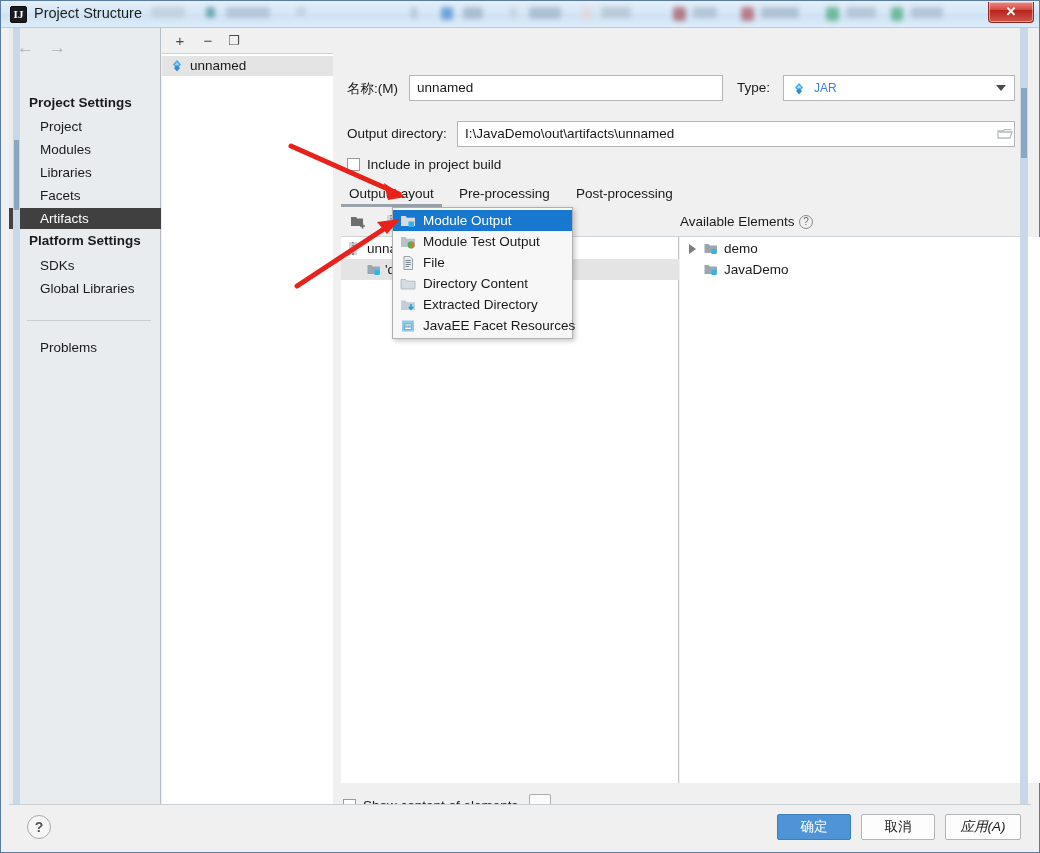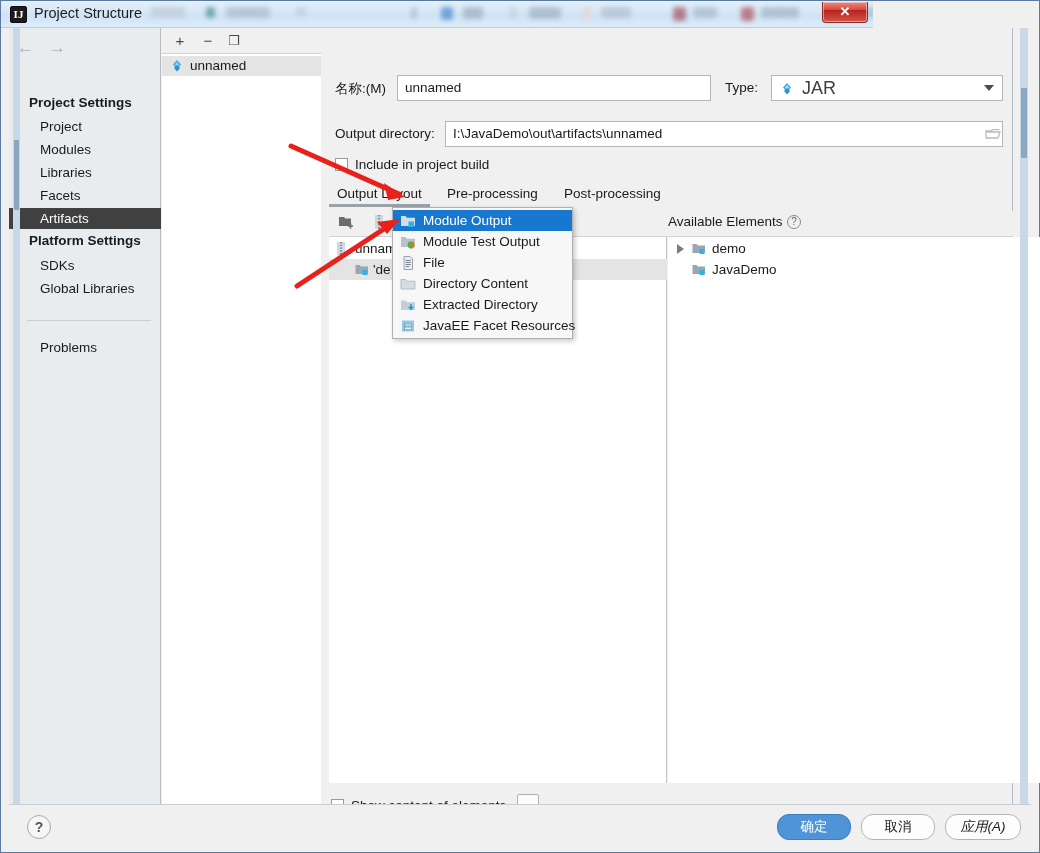"IJ" #titlebar { width: 872px -> 1038px }
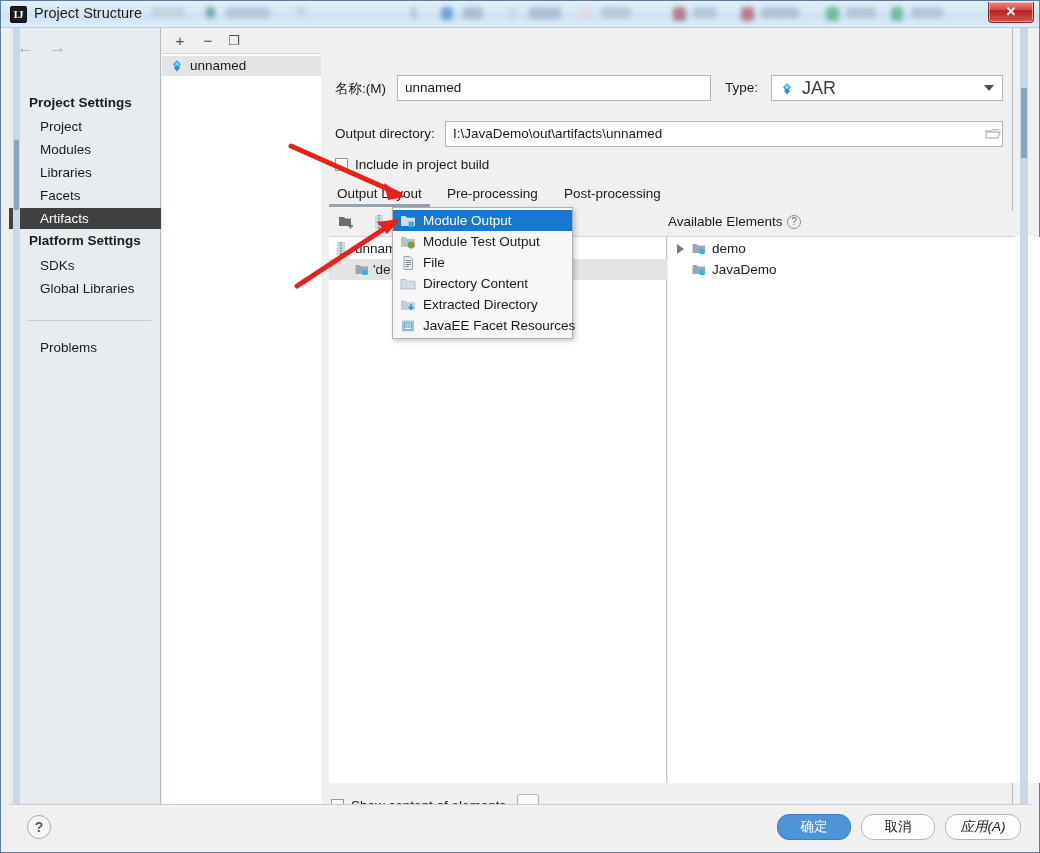"名称:(M)" #main { left: 312px -> 324px }
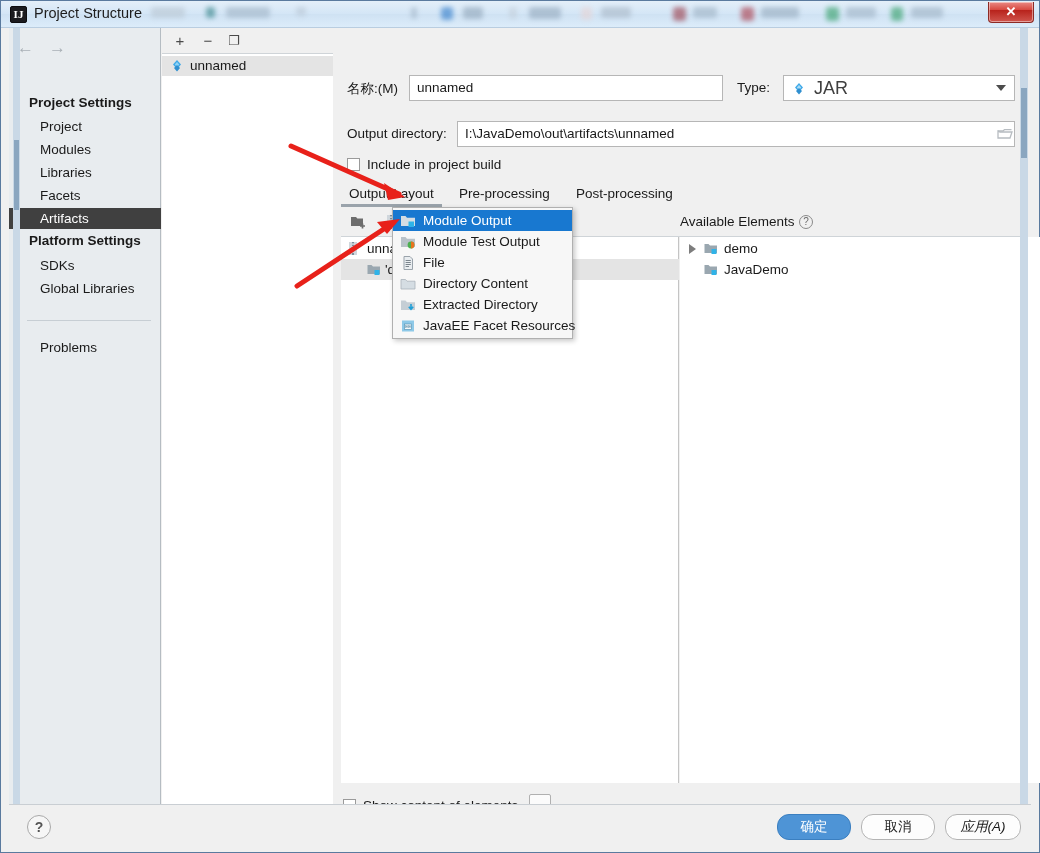"JAR" .combo { color: #404040 -> #3b82f6; font-size: 18px -> 12px }
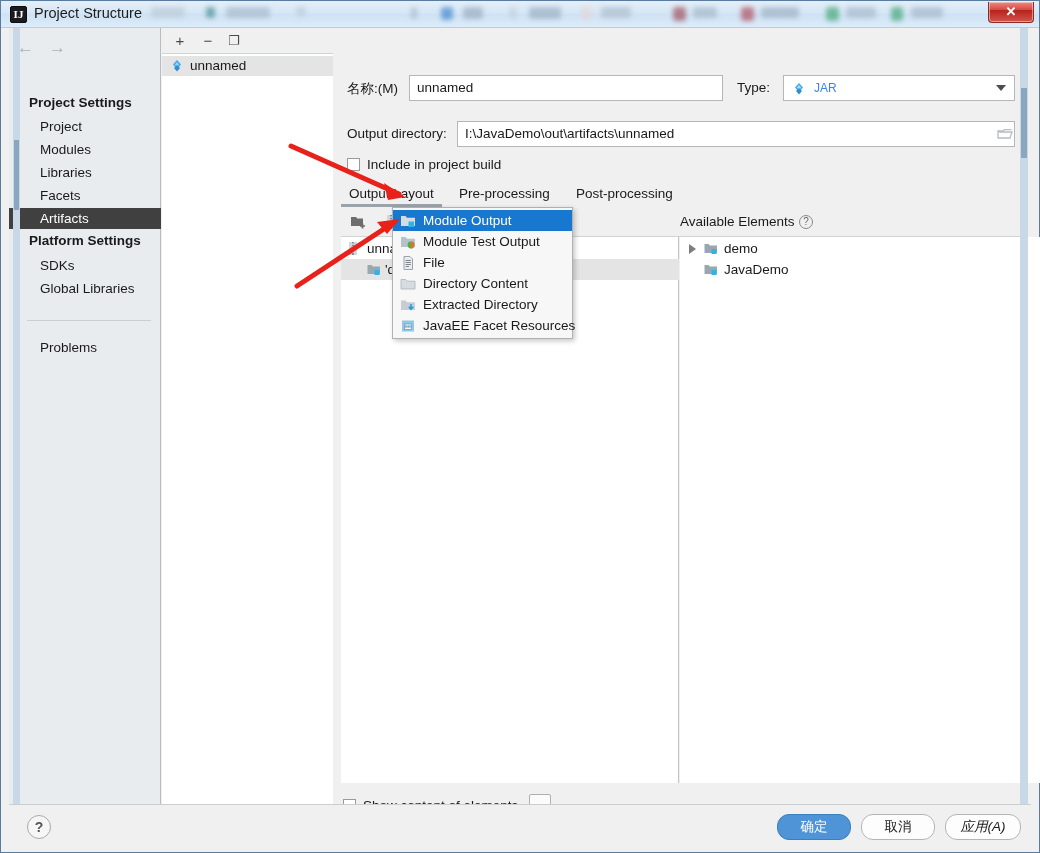"确定" .fbtn { border-radius: 12px -> 2px }
